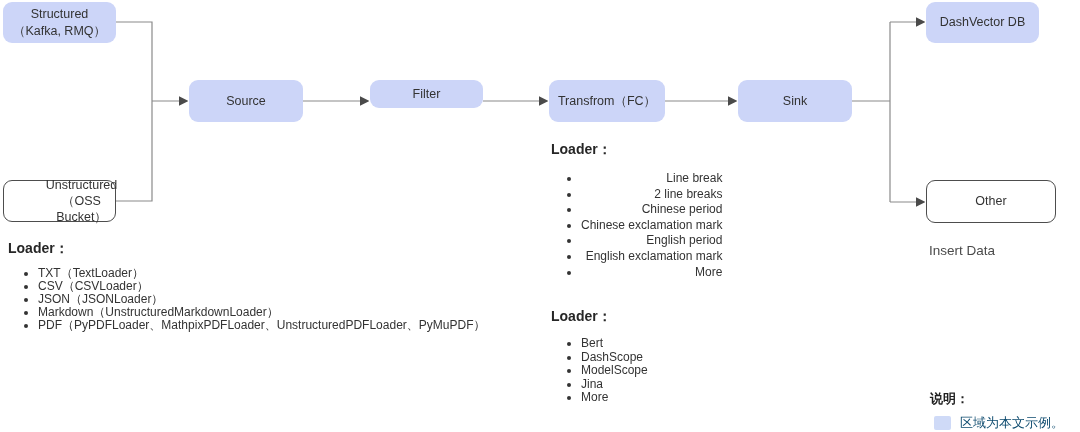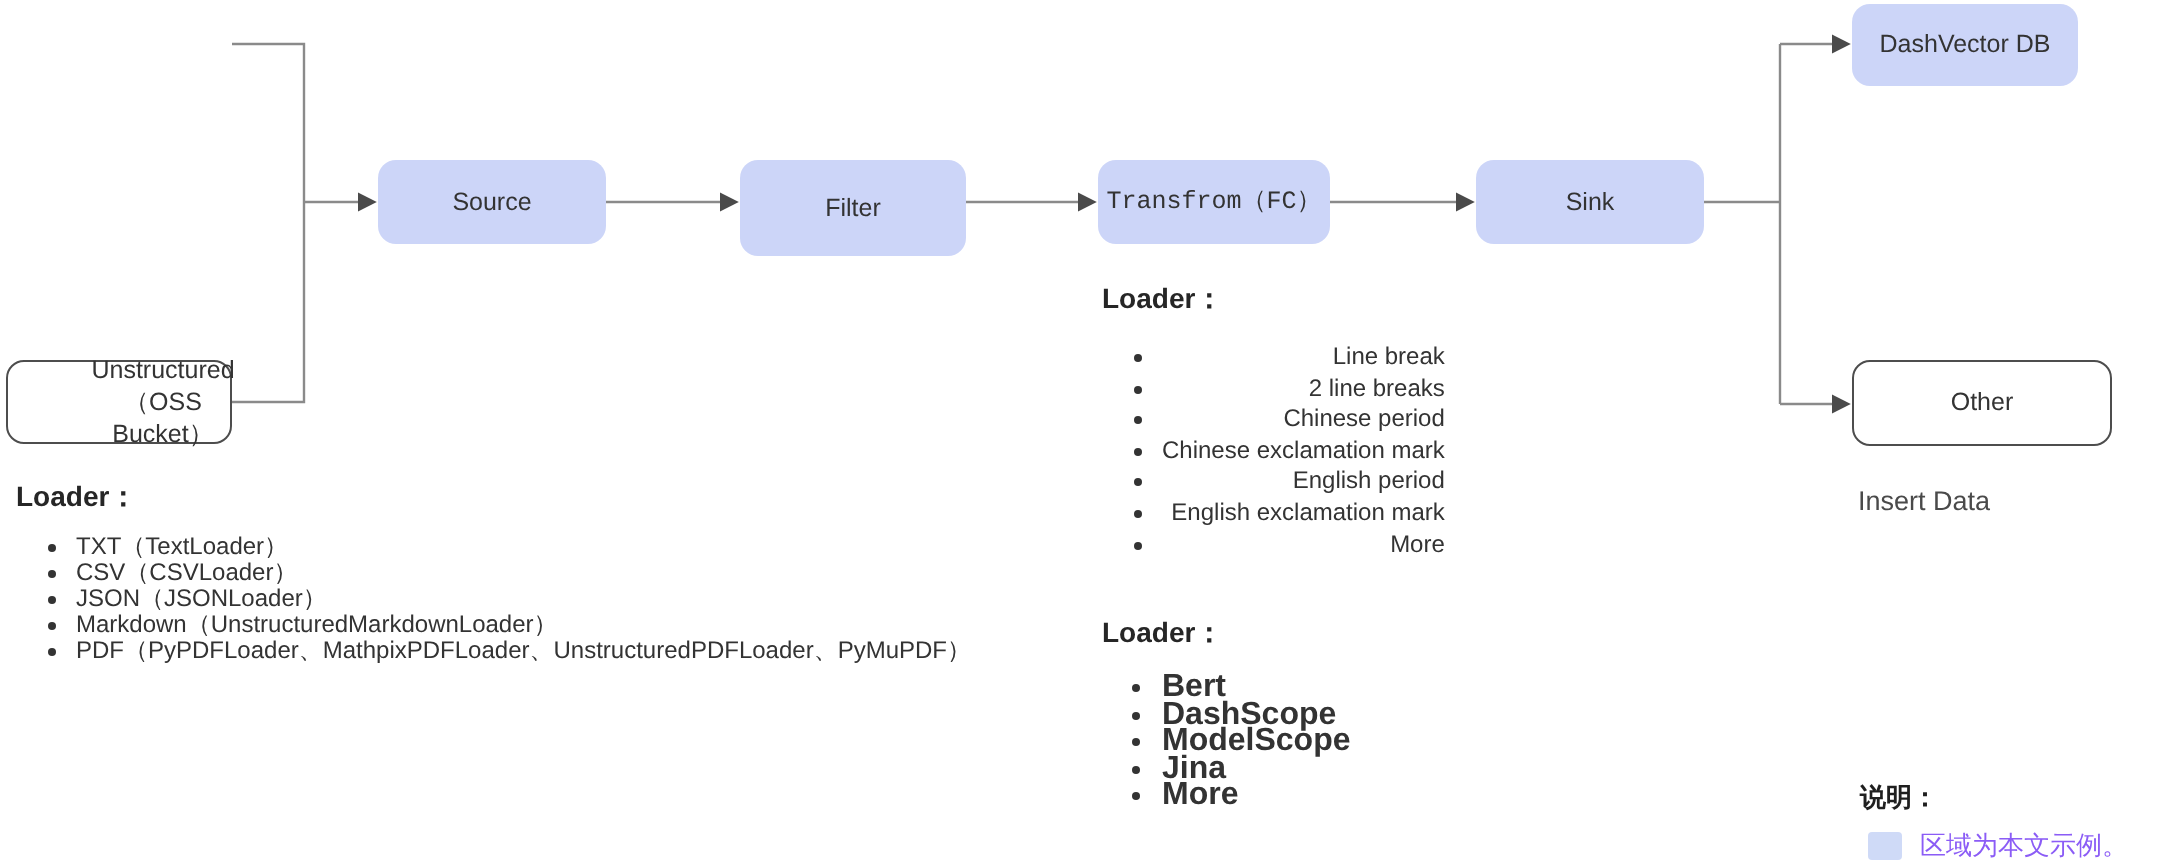"Structured" div.node { html: none -> <div>Structured （Kafka, RMQ）</div> }
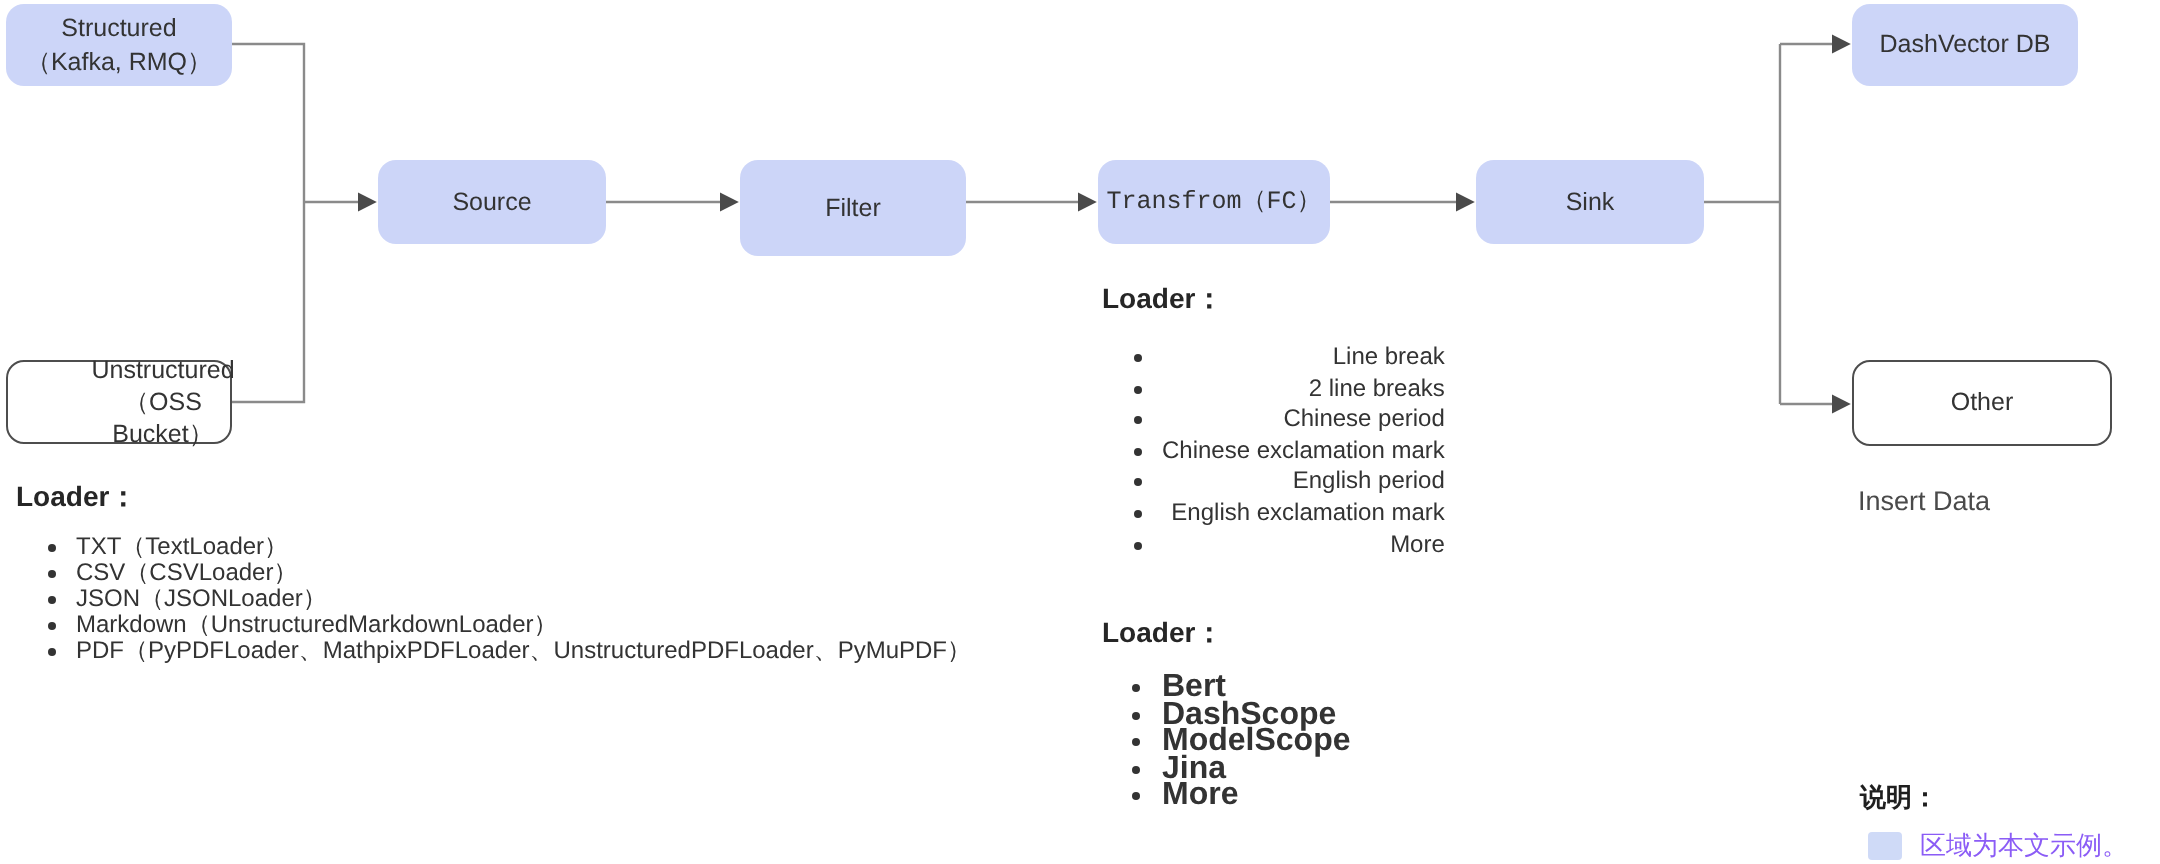"Filter" .n-filter { height: 48px -> 28px }
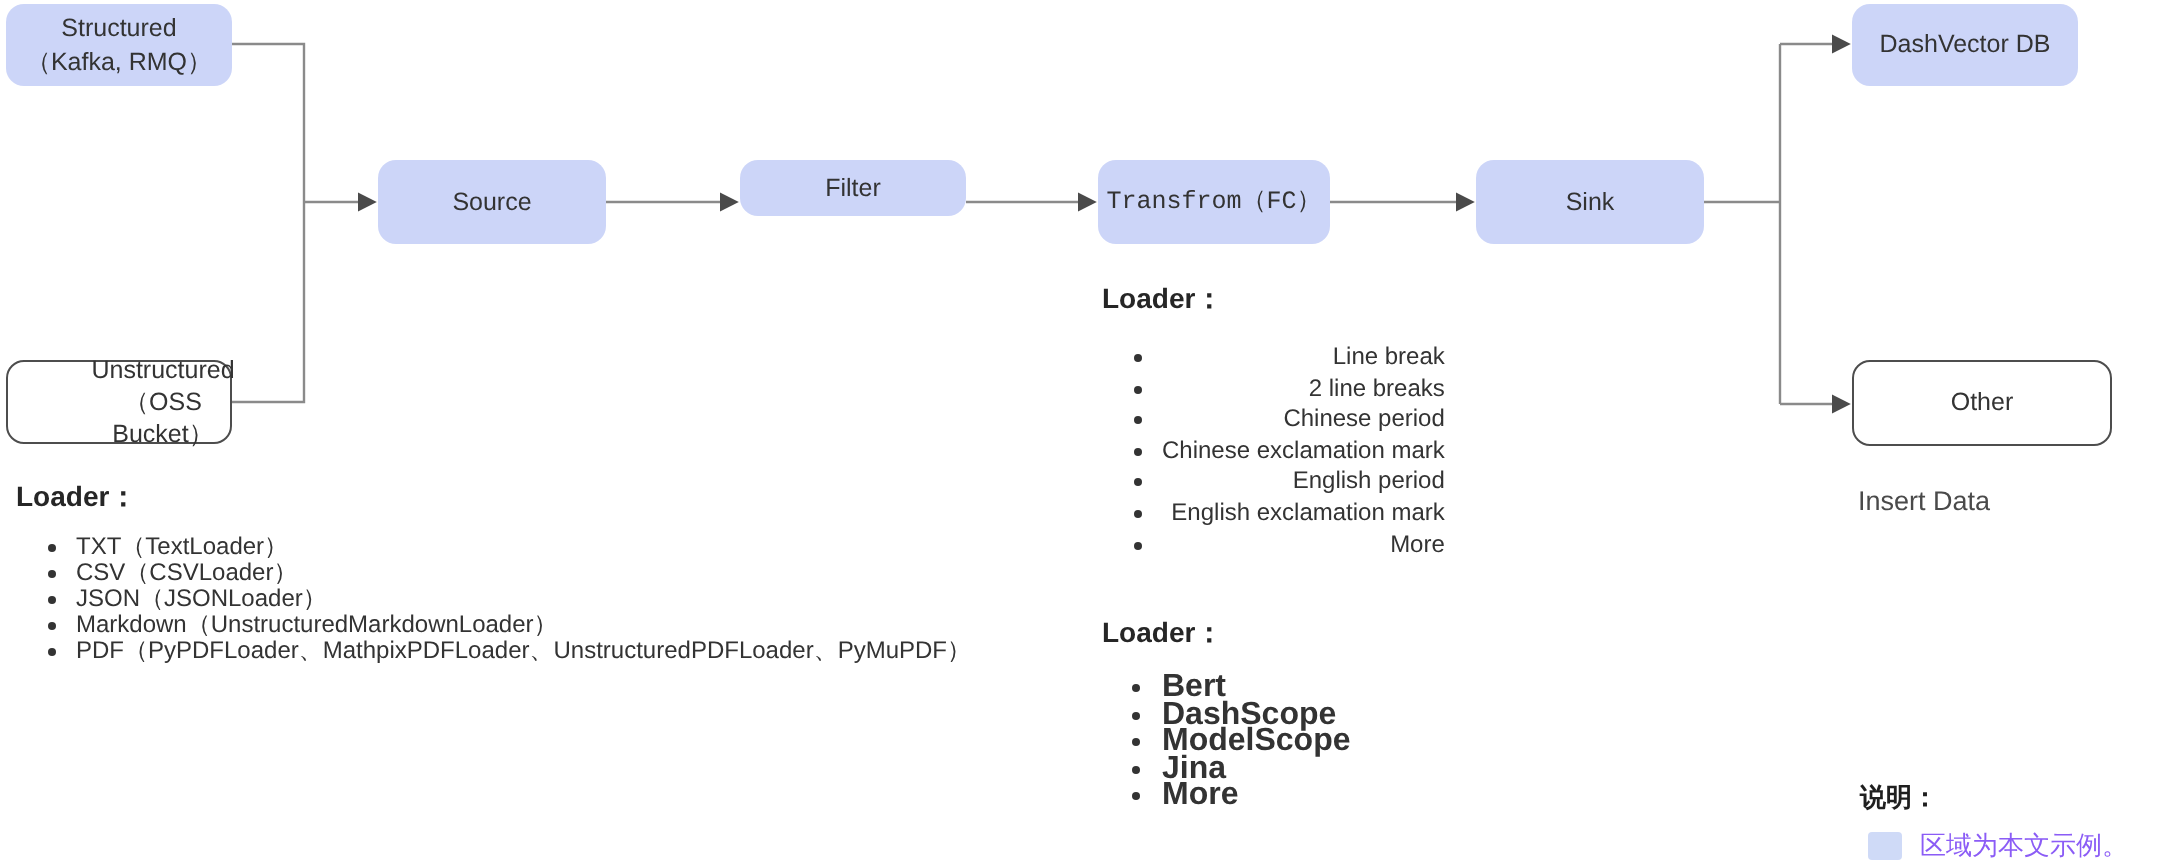"Transfrom（FC）" .n-transform { font-family: Liberation Mono, monospace -> none }
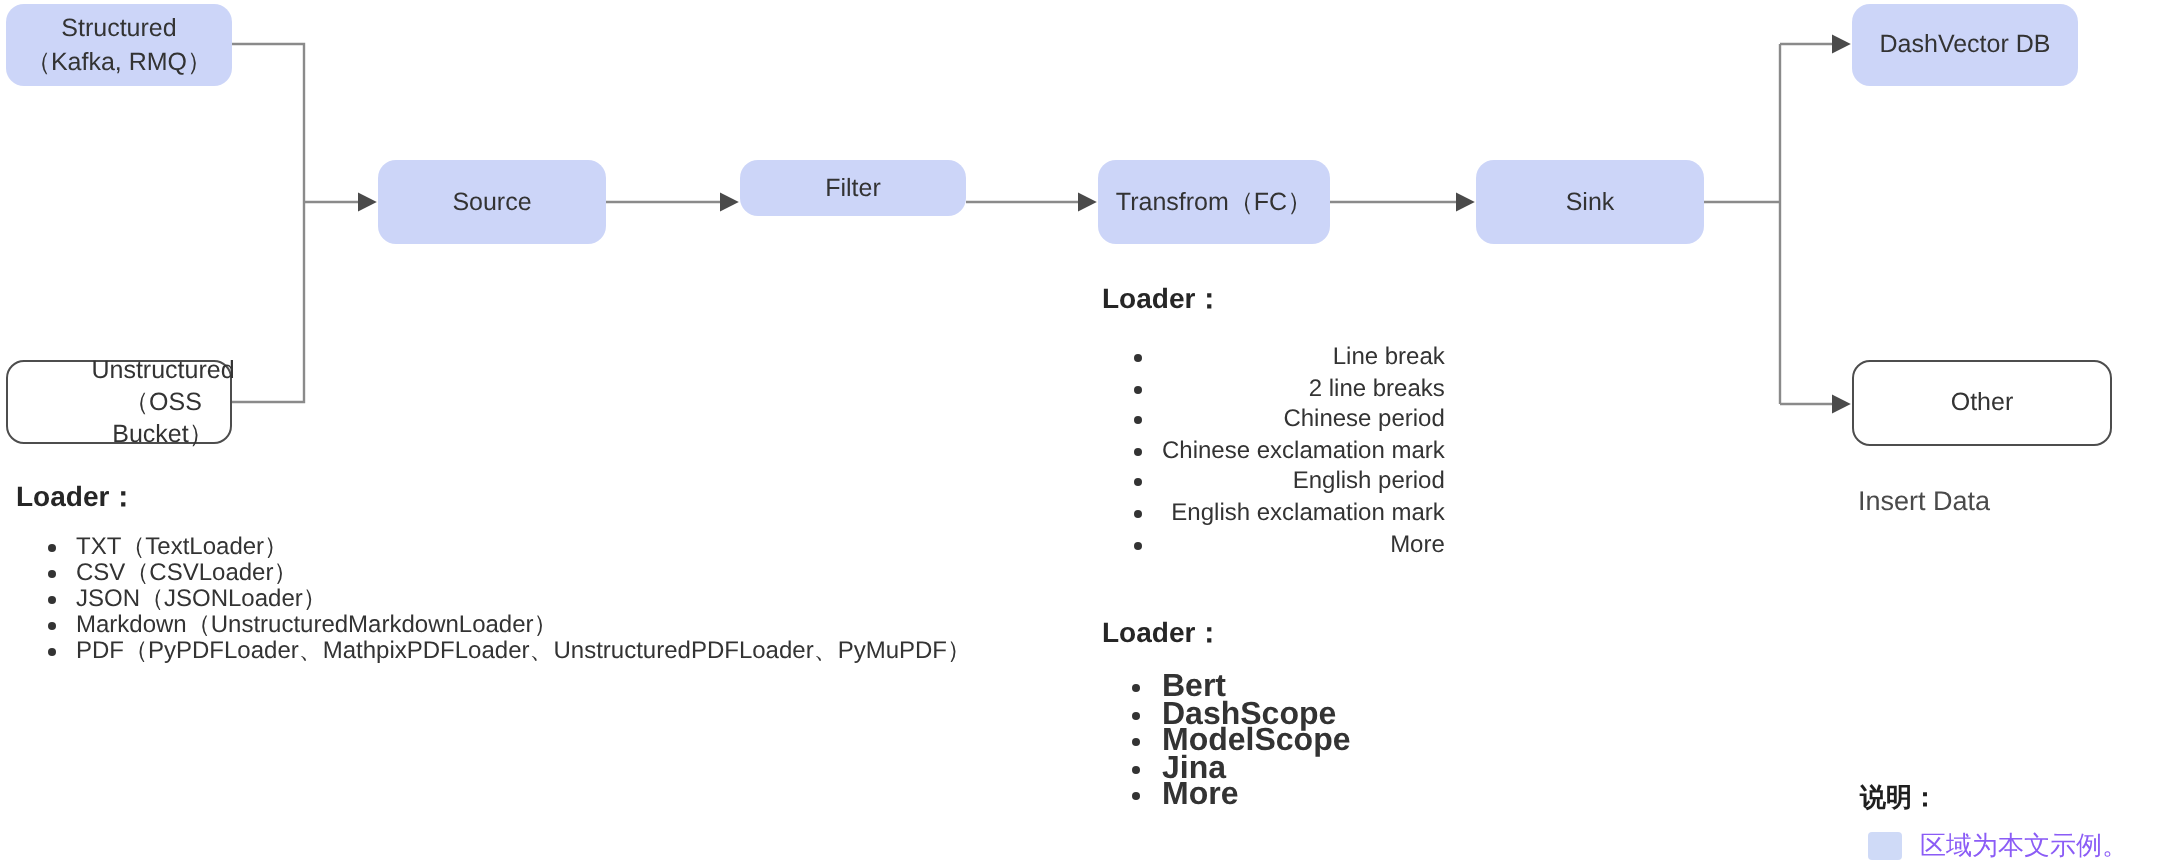"Bert" .loader-embeddings ul { font-size: 16px -> 12px; font-weight: bold -> none }
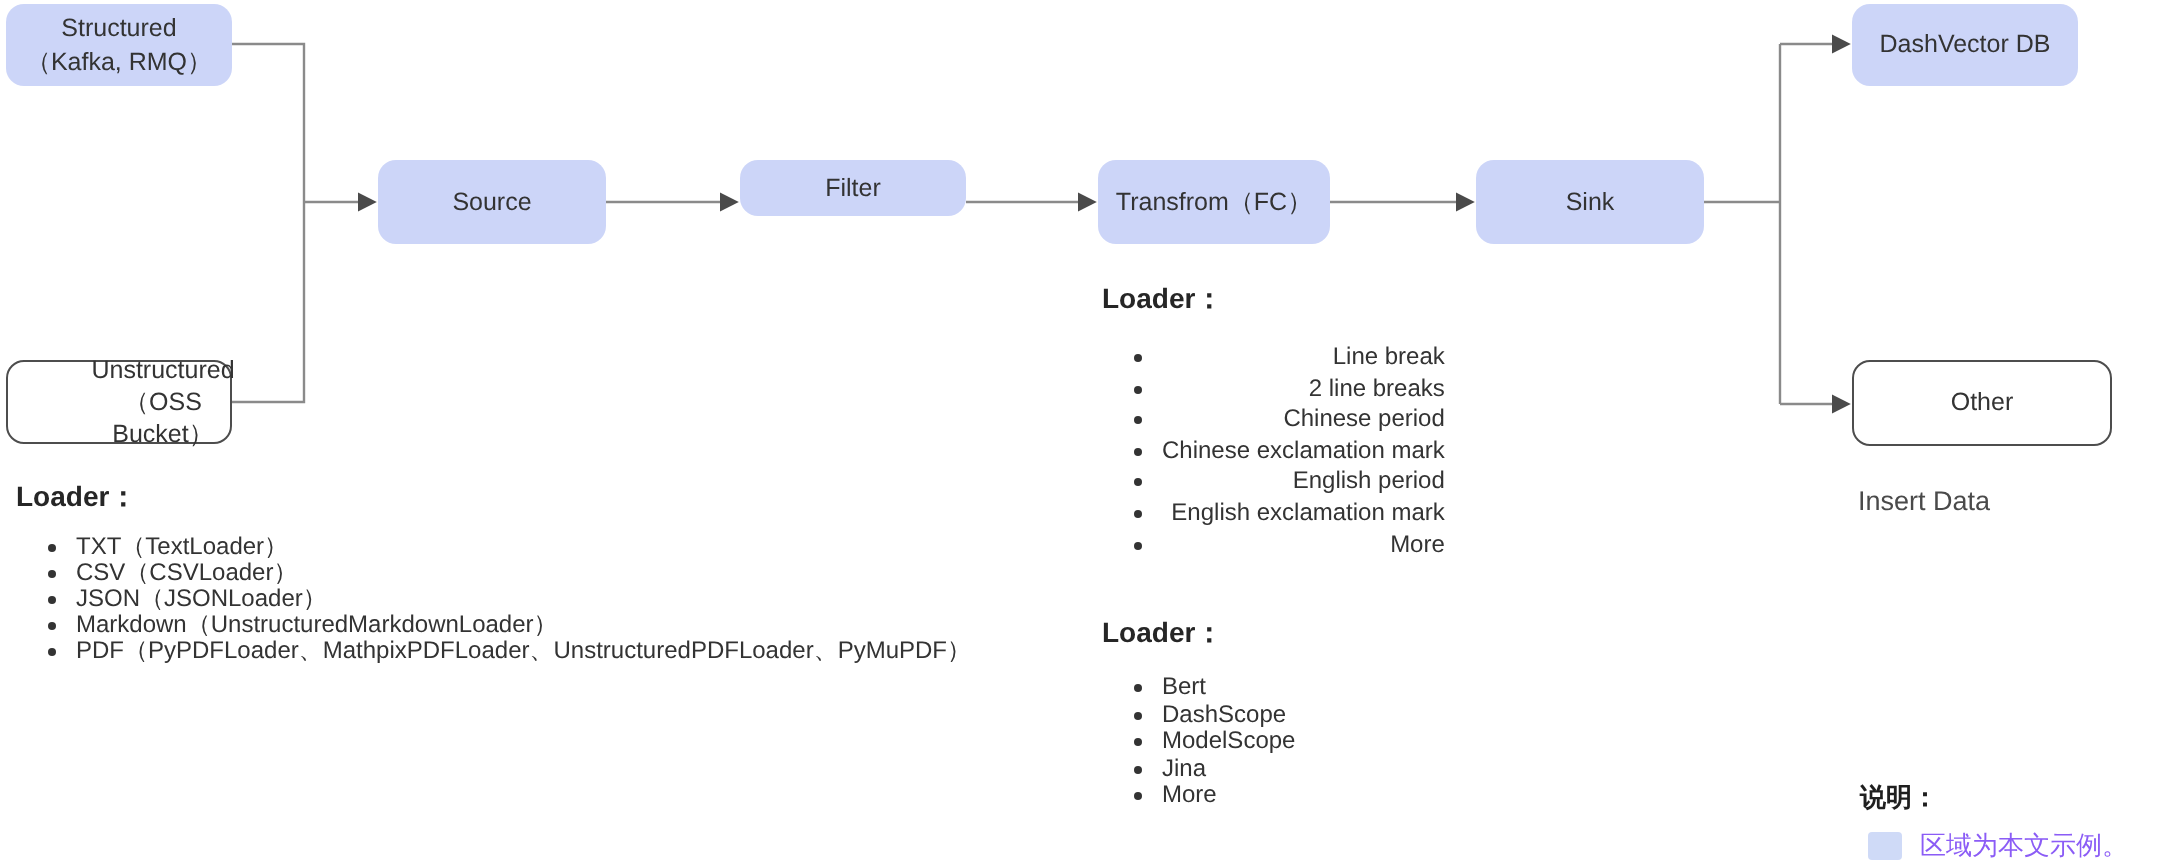"区域为本文示例。" .legend-text { color: #8b5cf6 -> #0c4a6e }
